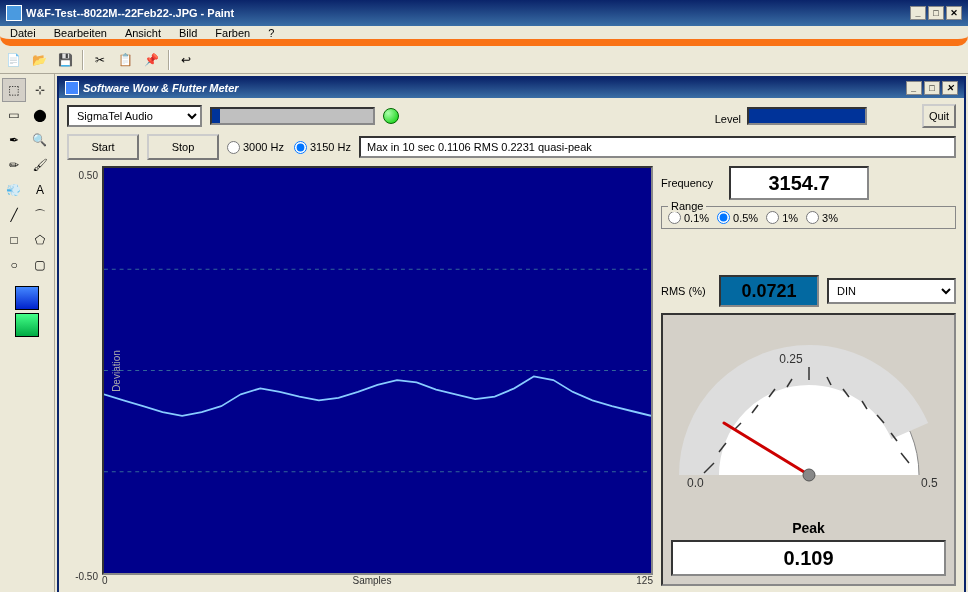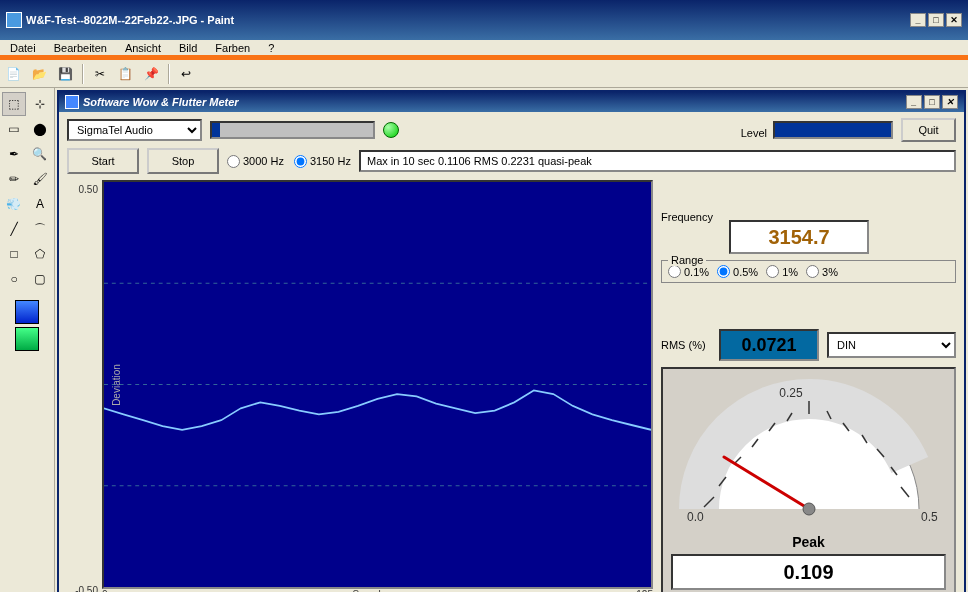"W&F-Test--8022M--22Feb22-.JPG - Paint" .outer-titlebar { height: 40px -> 26px }
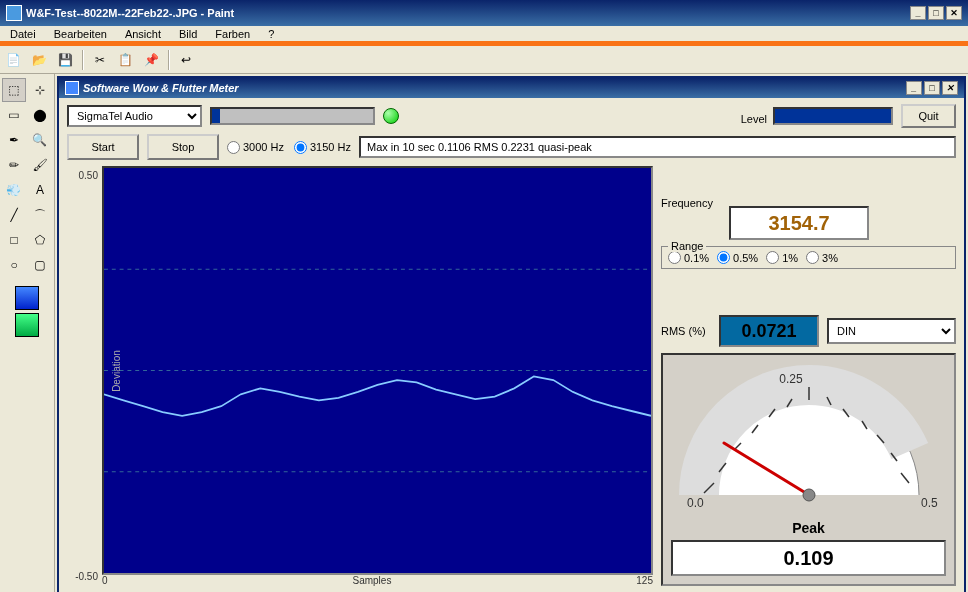"Datei" .menubar { border-bottom: 5px solid #f97316 -> 7px solid #f97316; border-radius: none -> 10px }
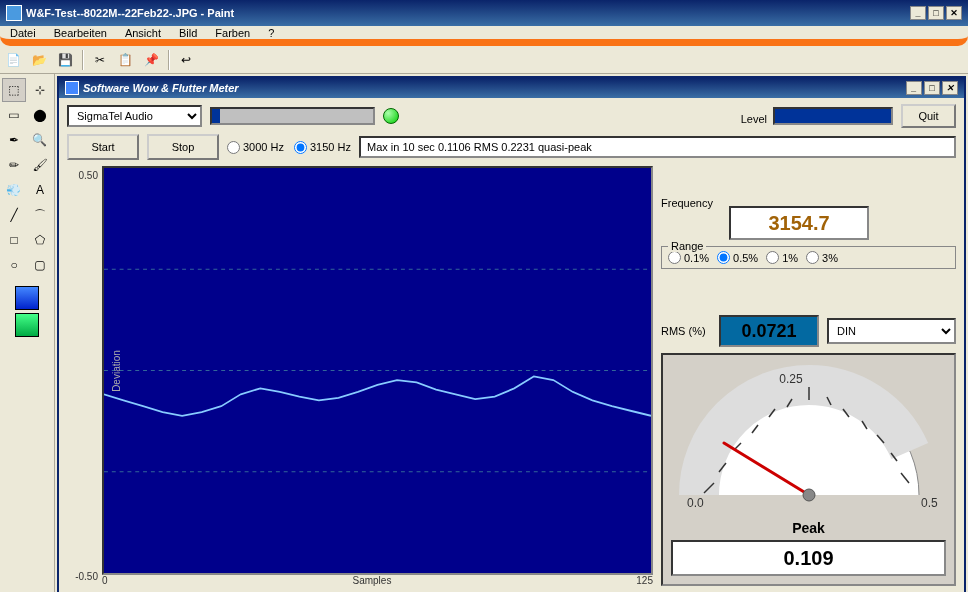"Quit" .quit-btn { margin-left: none -> 47px; width: 55px -> 34px }
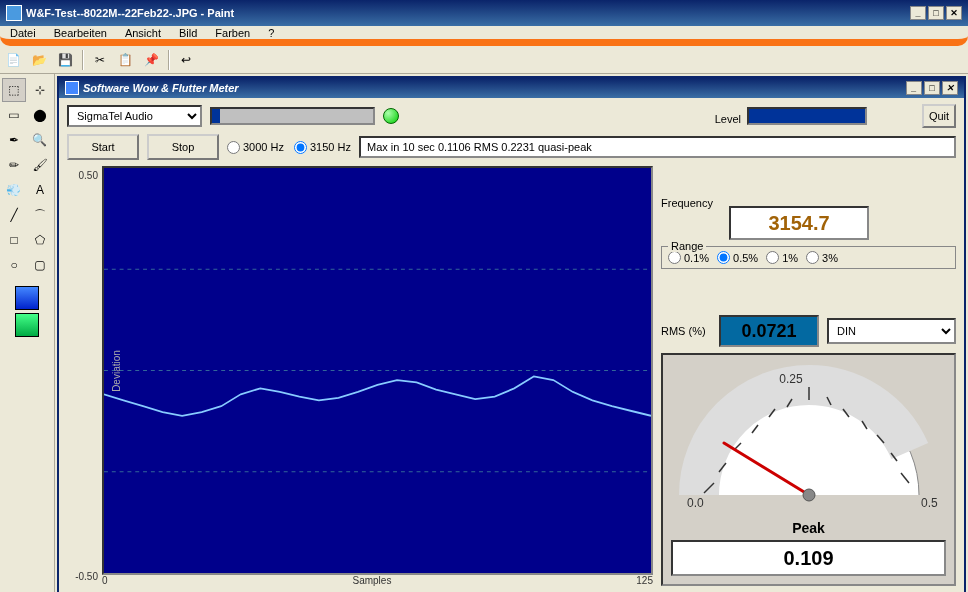"3154.7" .freq-value { color: #a16207 -> #000000; margin-top: 40px -> none }
